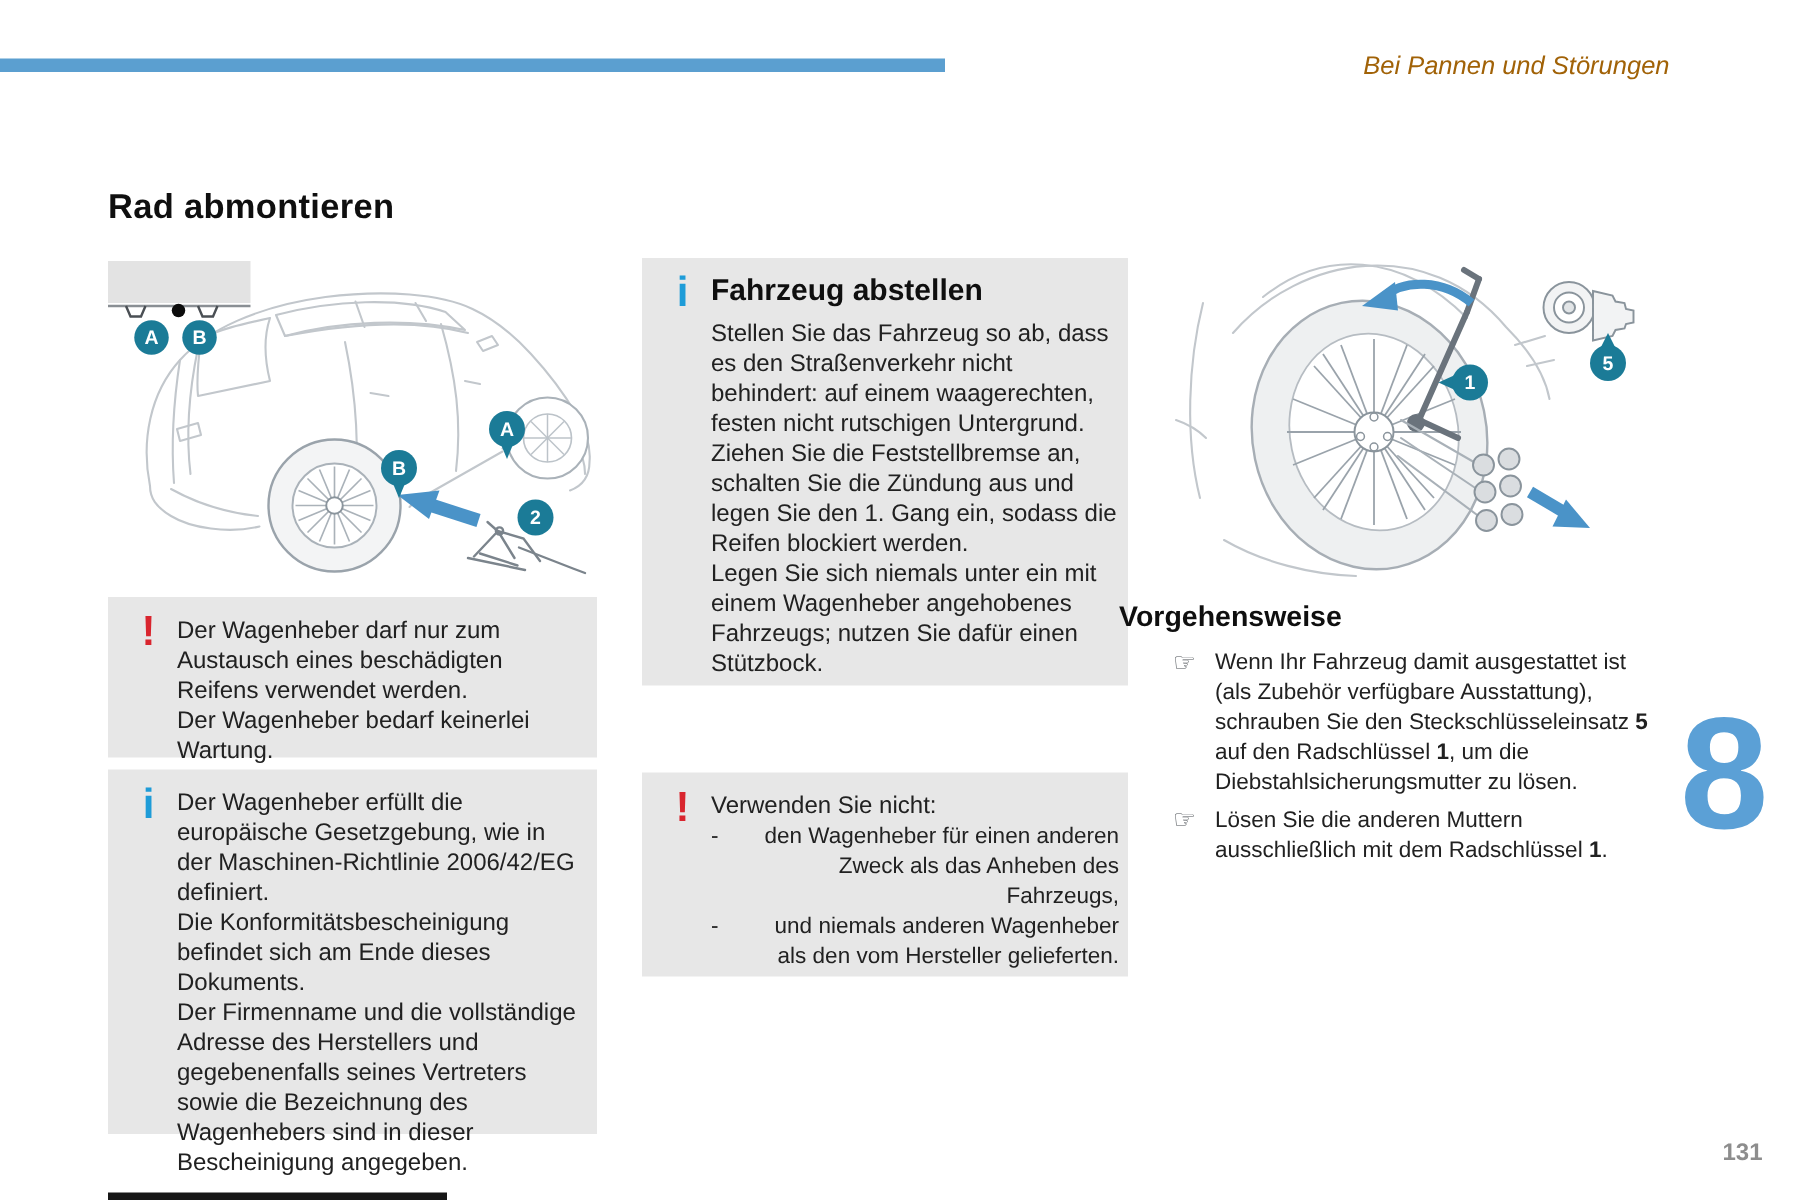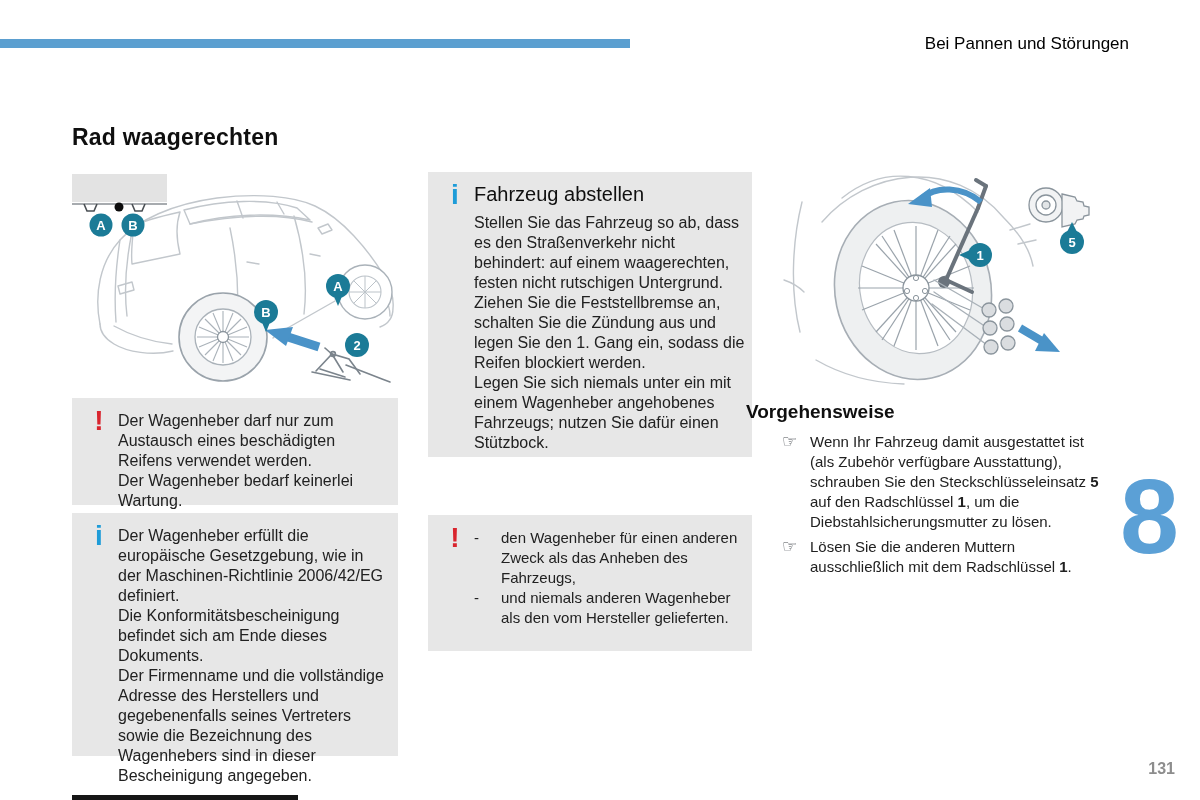"Bei Pannen und Störungen" .section-title { color: #000000 -> #a16207; font-style: none -> italic; right: 71px -> 87px }
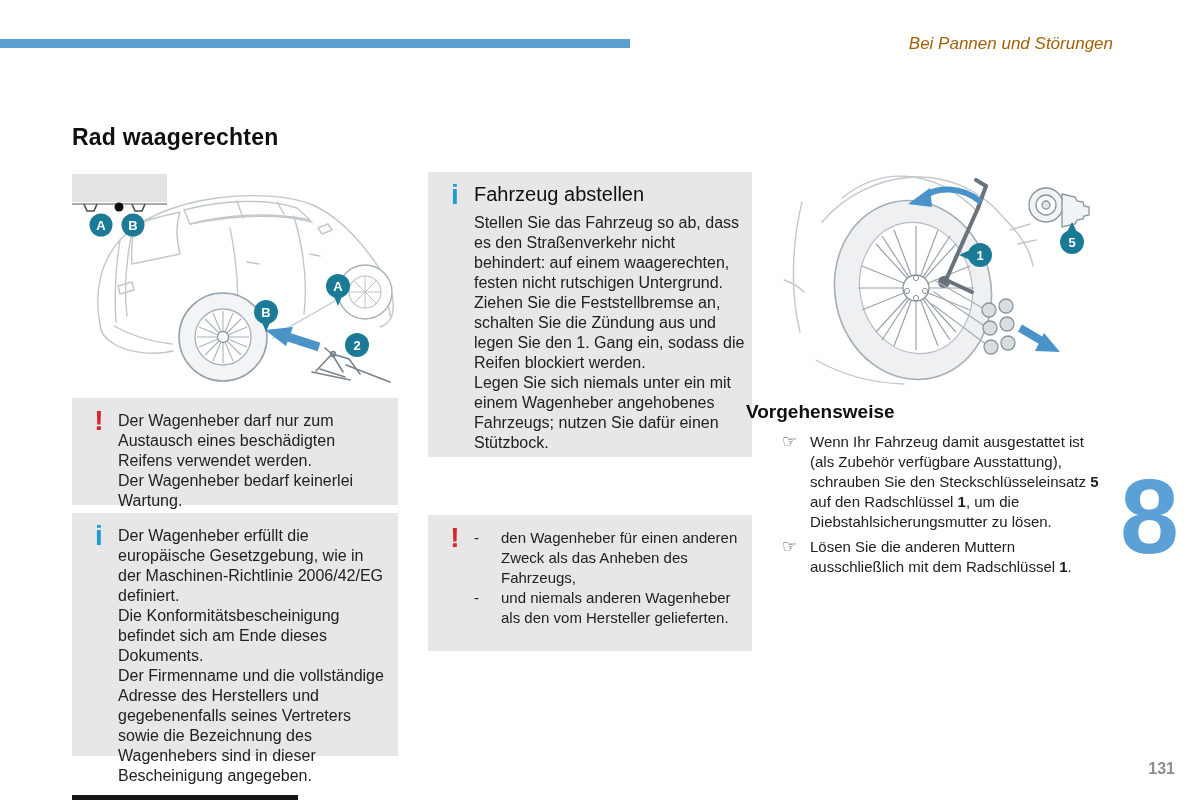"Rad waagerechten" div.page-title { text: waagerechten -> abmontieren }
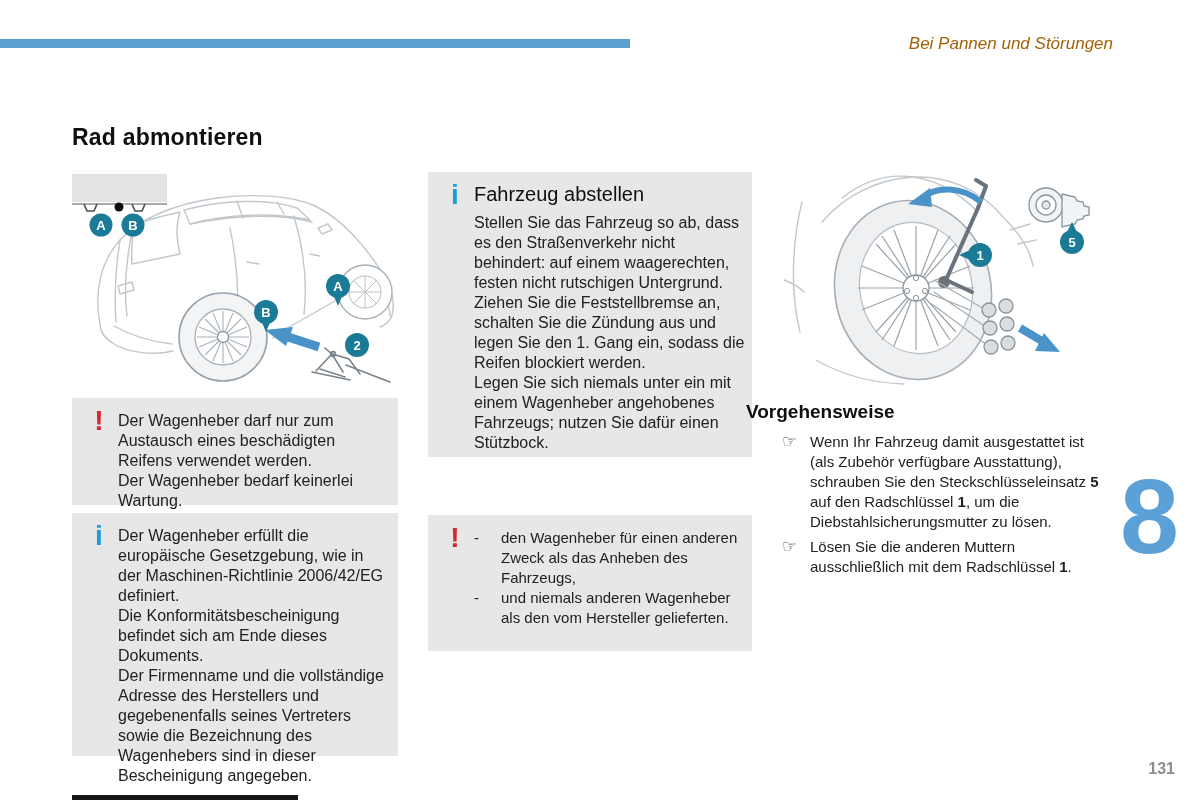"Fahrzeug abstellen" .box-heading { font-weight: normal -> bold }
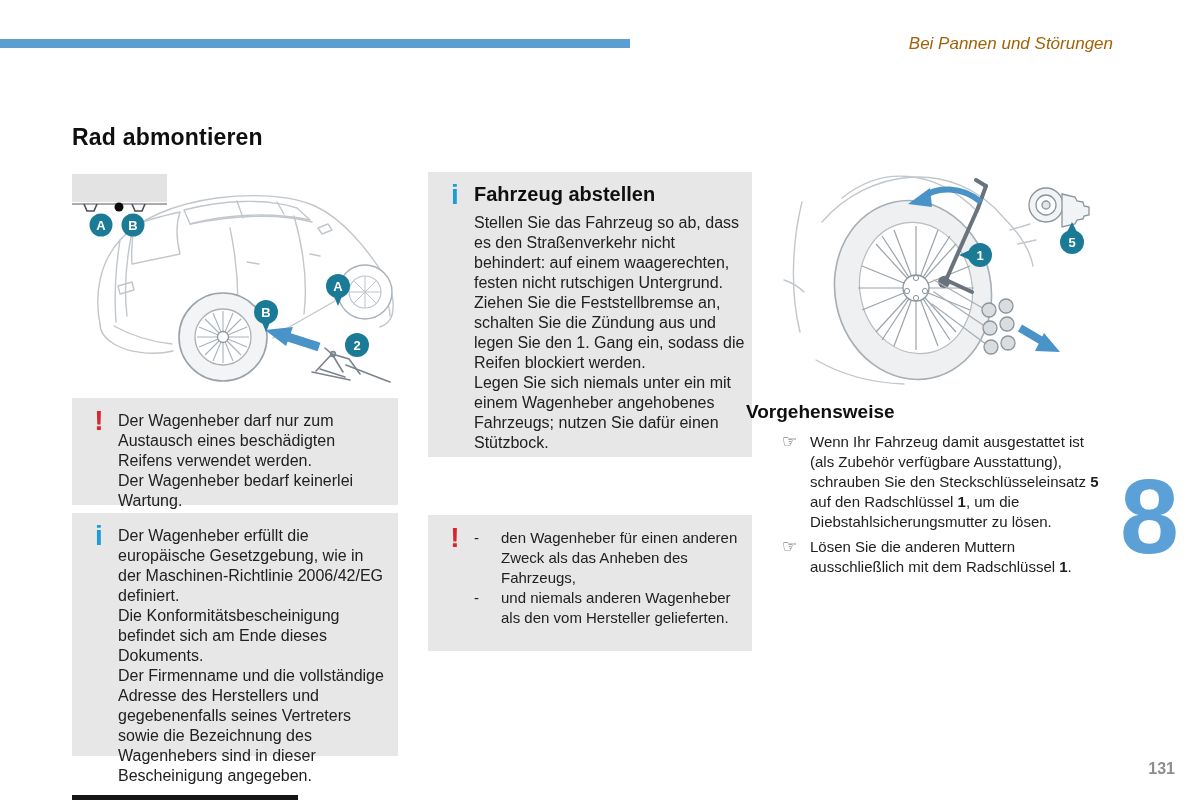"Verwenden Sie nicht:" div.box-text { html: none -> <div>Verwenden Sie nicht:</div> }
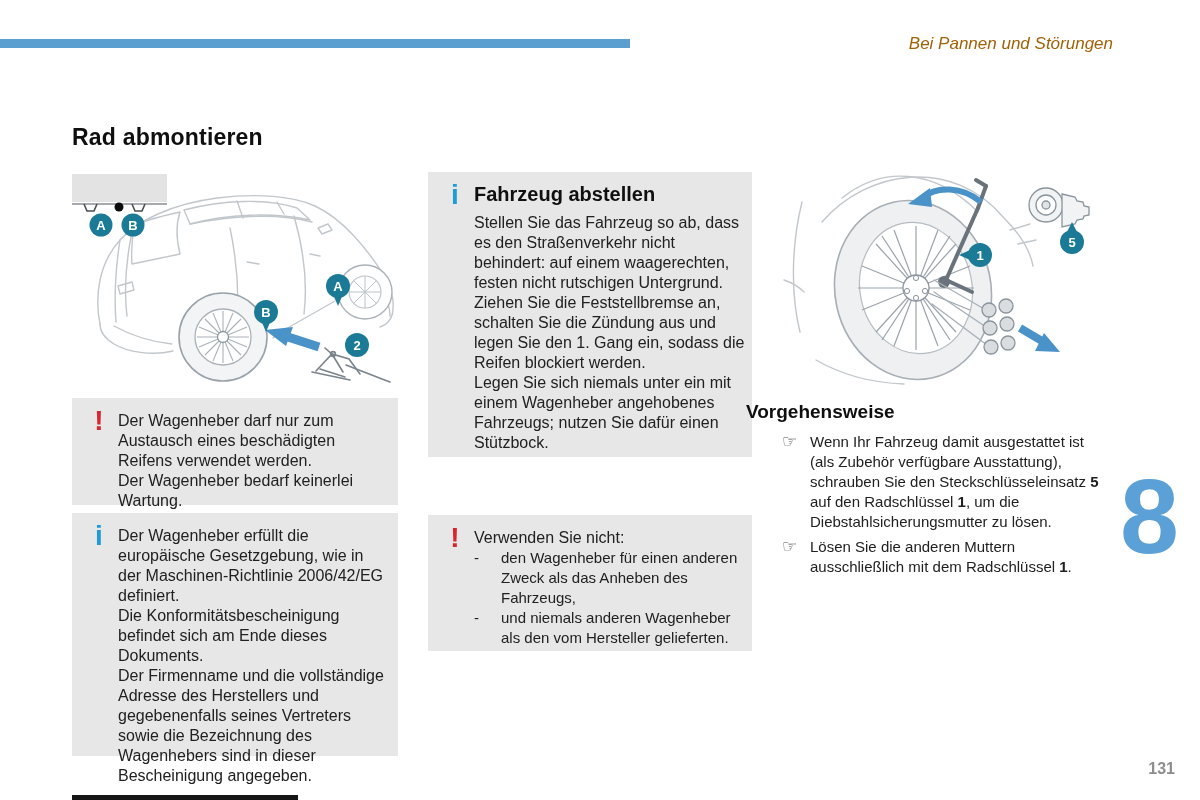"den Wagenheber für einen anderen" .warn-item .witext { text-align: none -> right }
